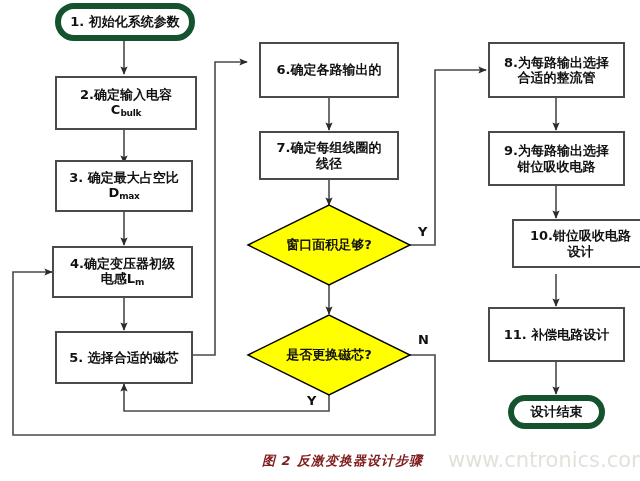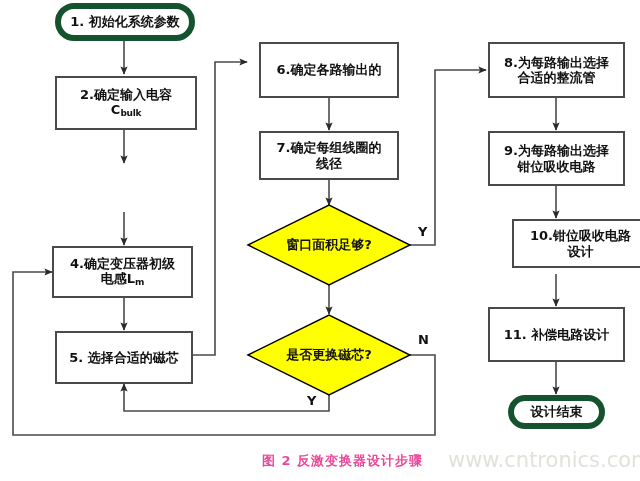"3. 确定最大占空比" div.node { html: none -> <div> <span> <span>3. 确定最大占空比</span> <span><span>D</span><span>max</span></span> </span> </div> }
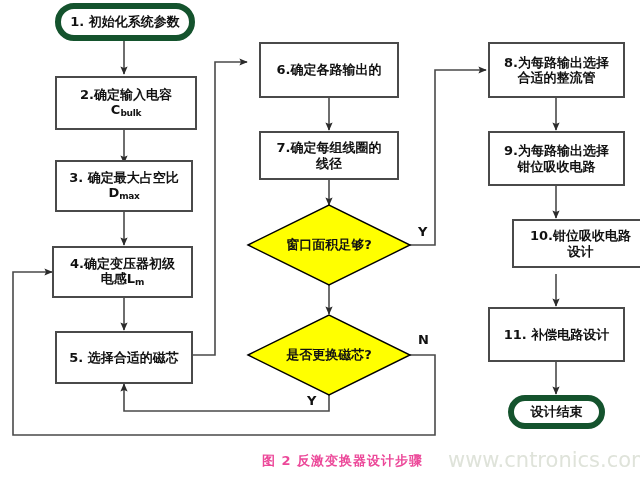"图 2 反激变换器设计步骤" #caption { color: #ec4899 -> #7f1d1d; font-style: none -> italic }
